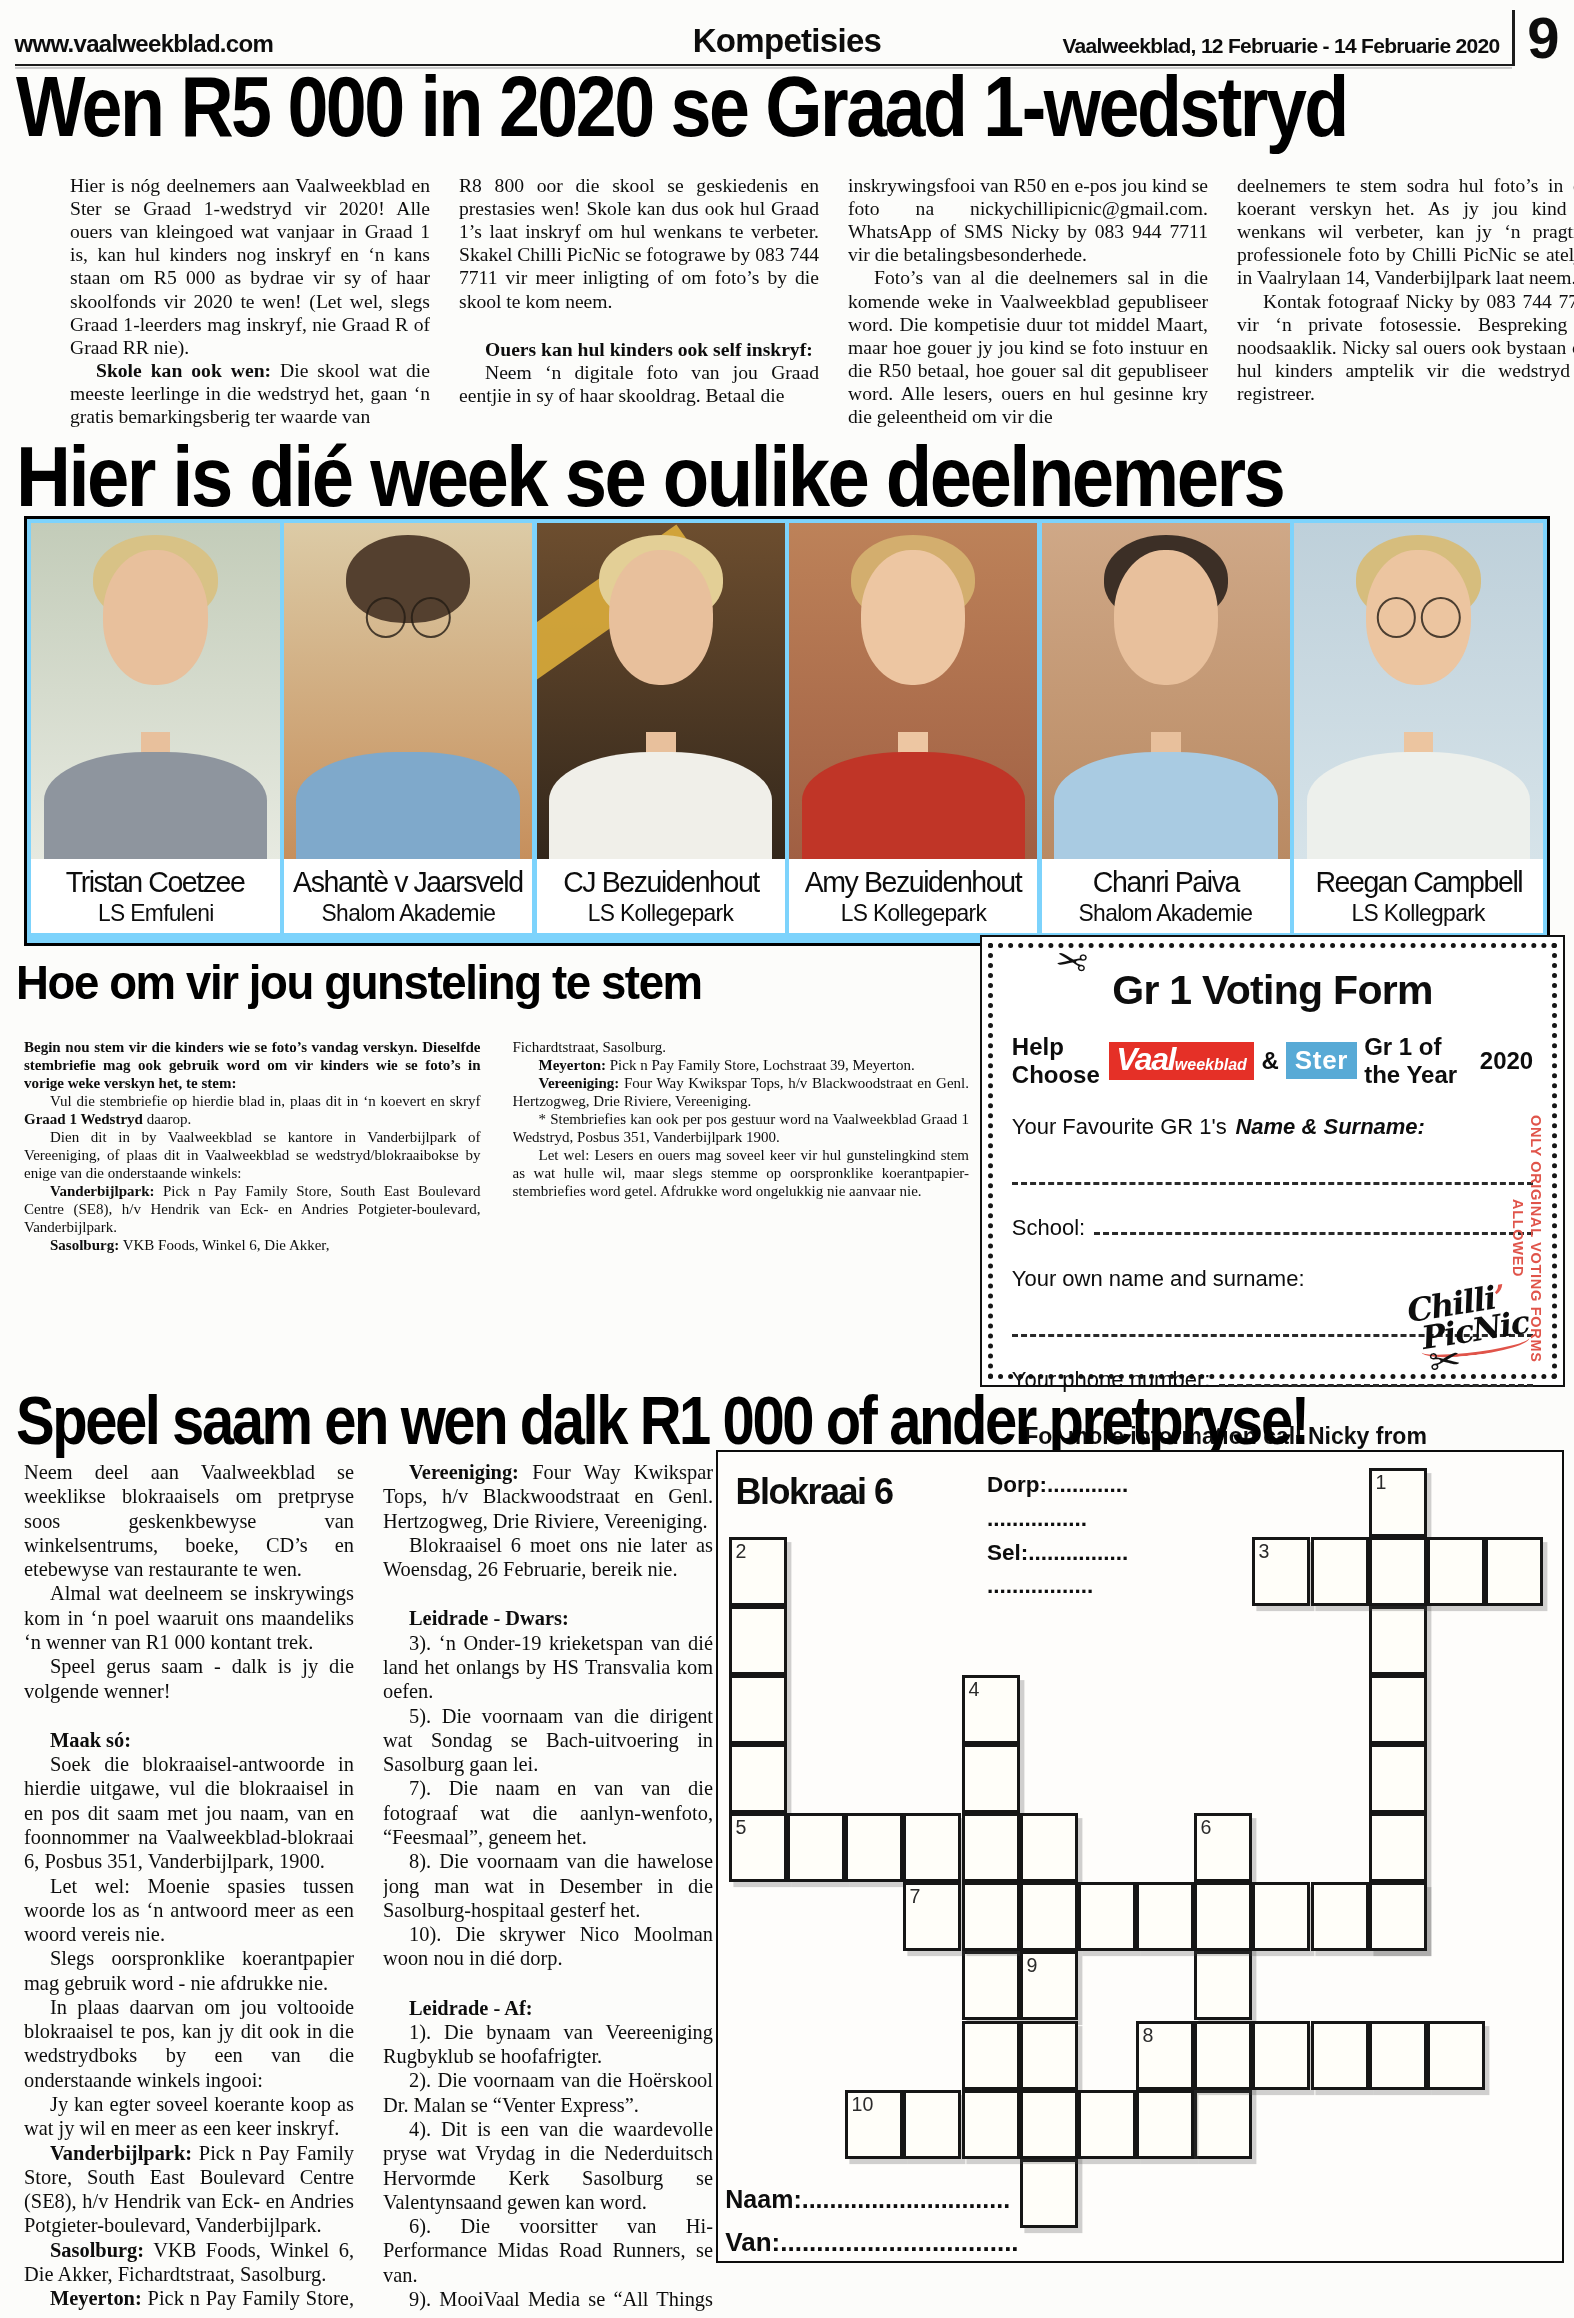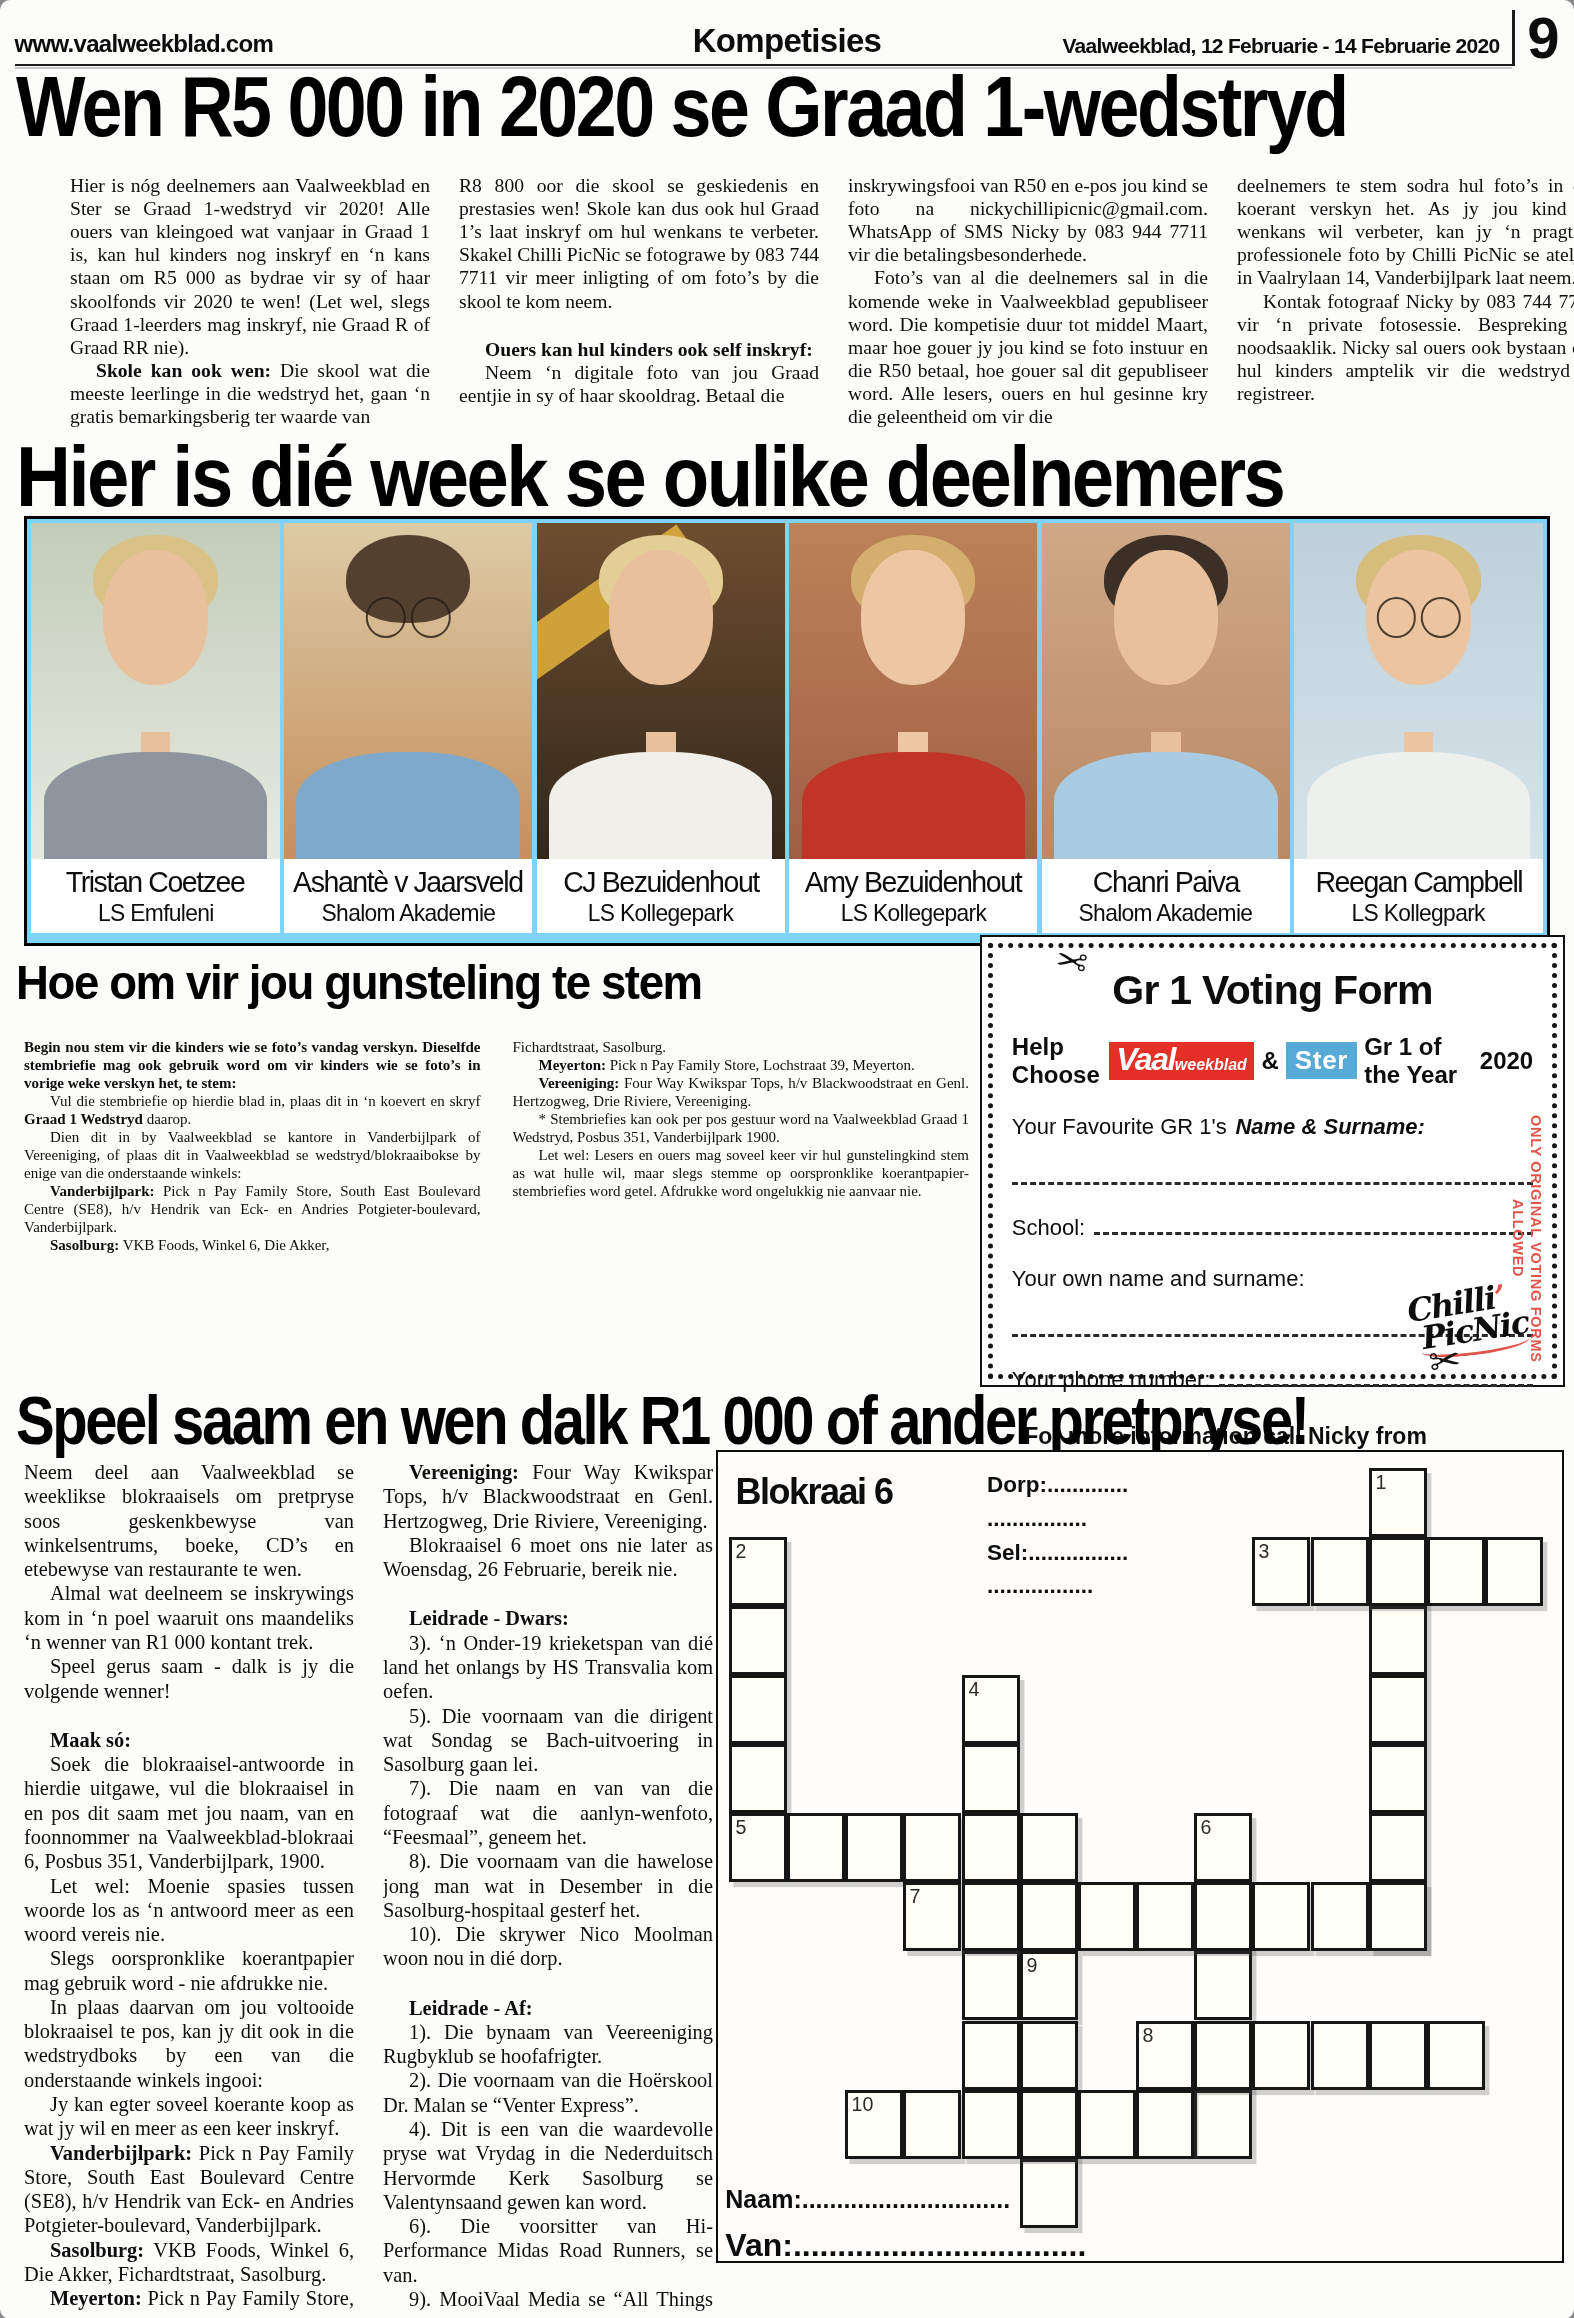"www.vaalweekblad.com" .page { border-radius: 10px -> none }
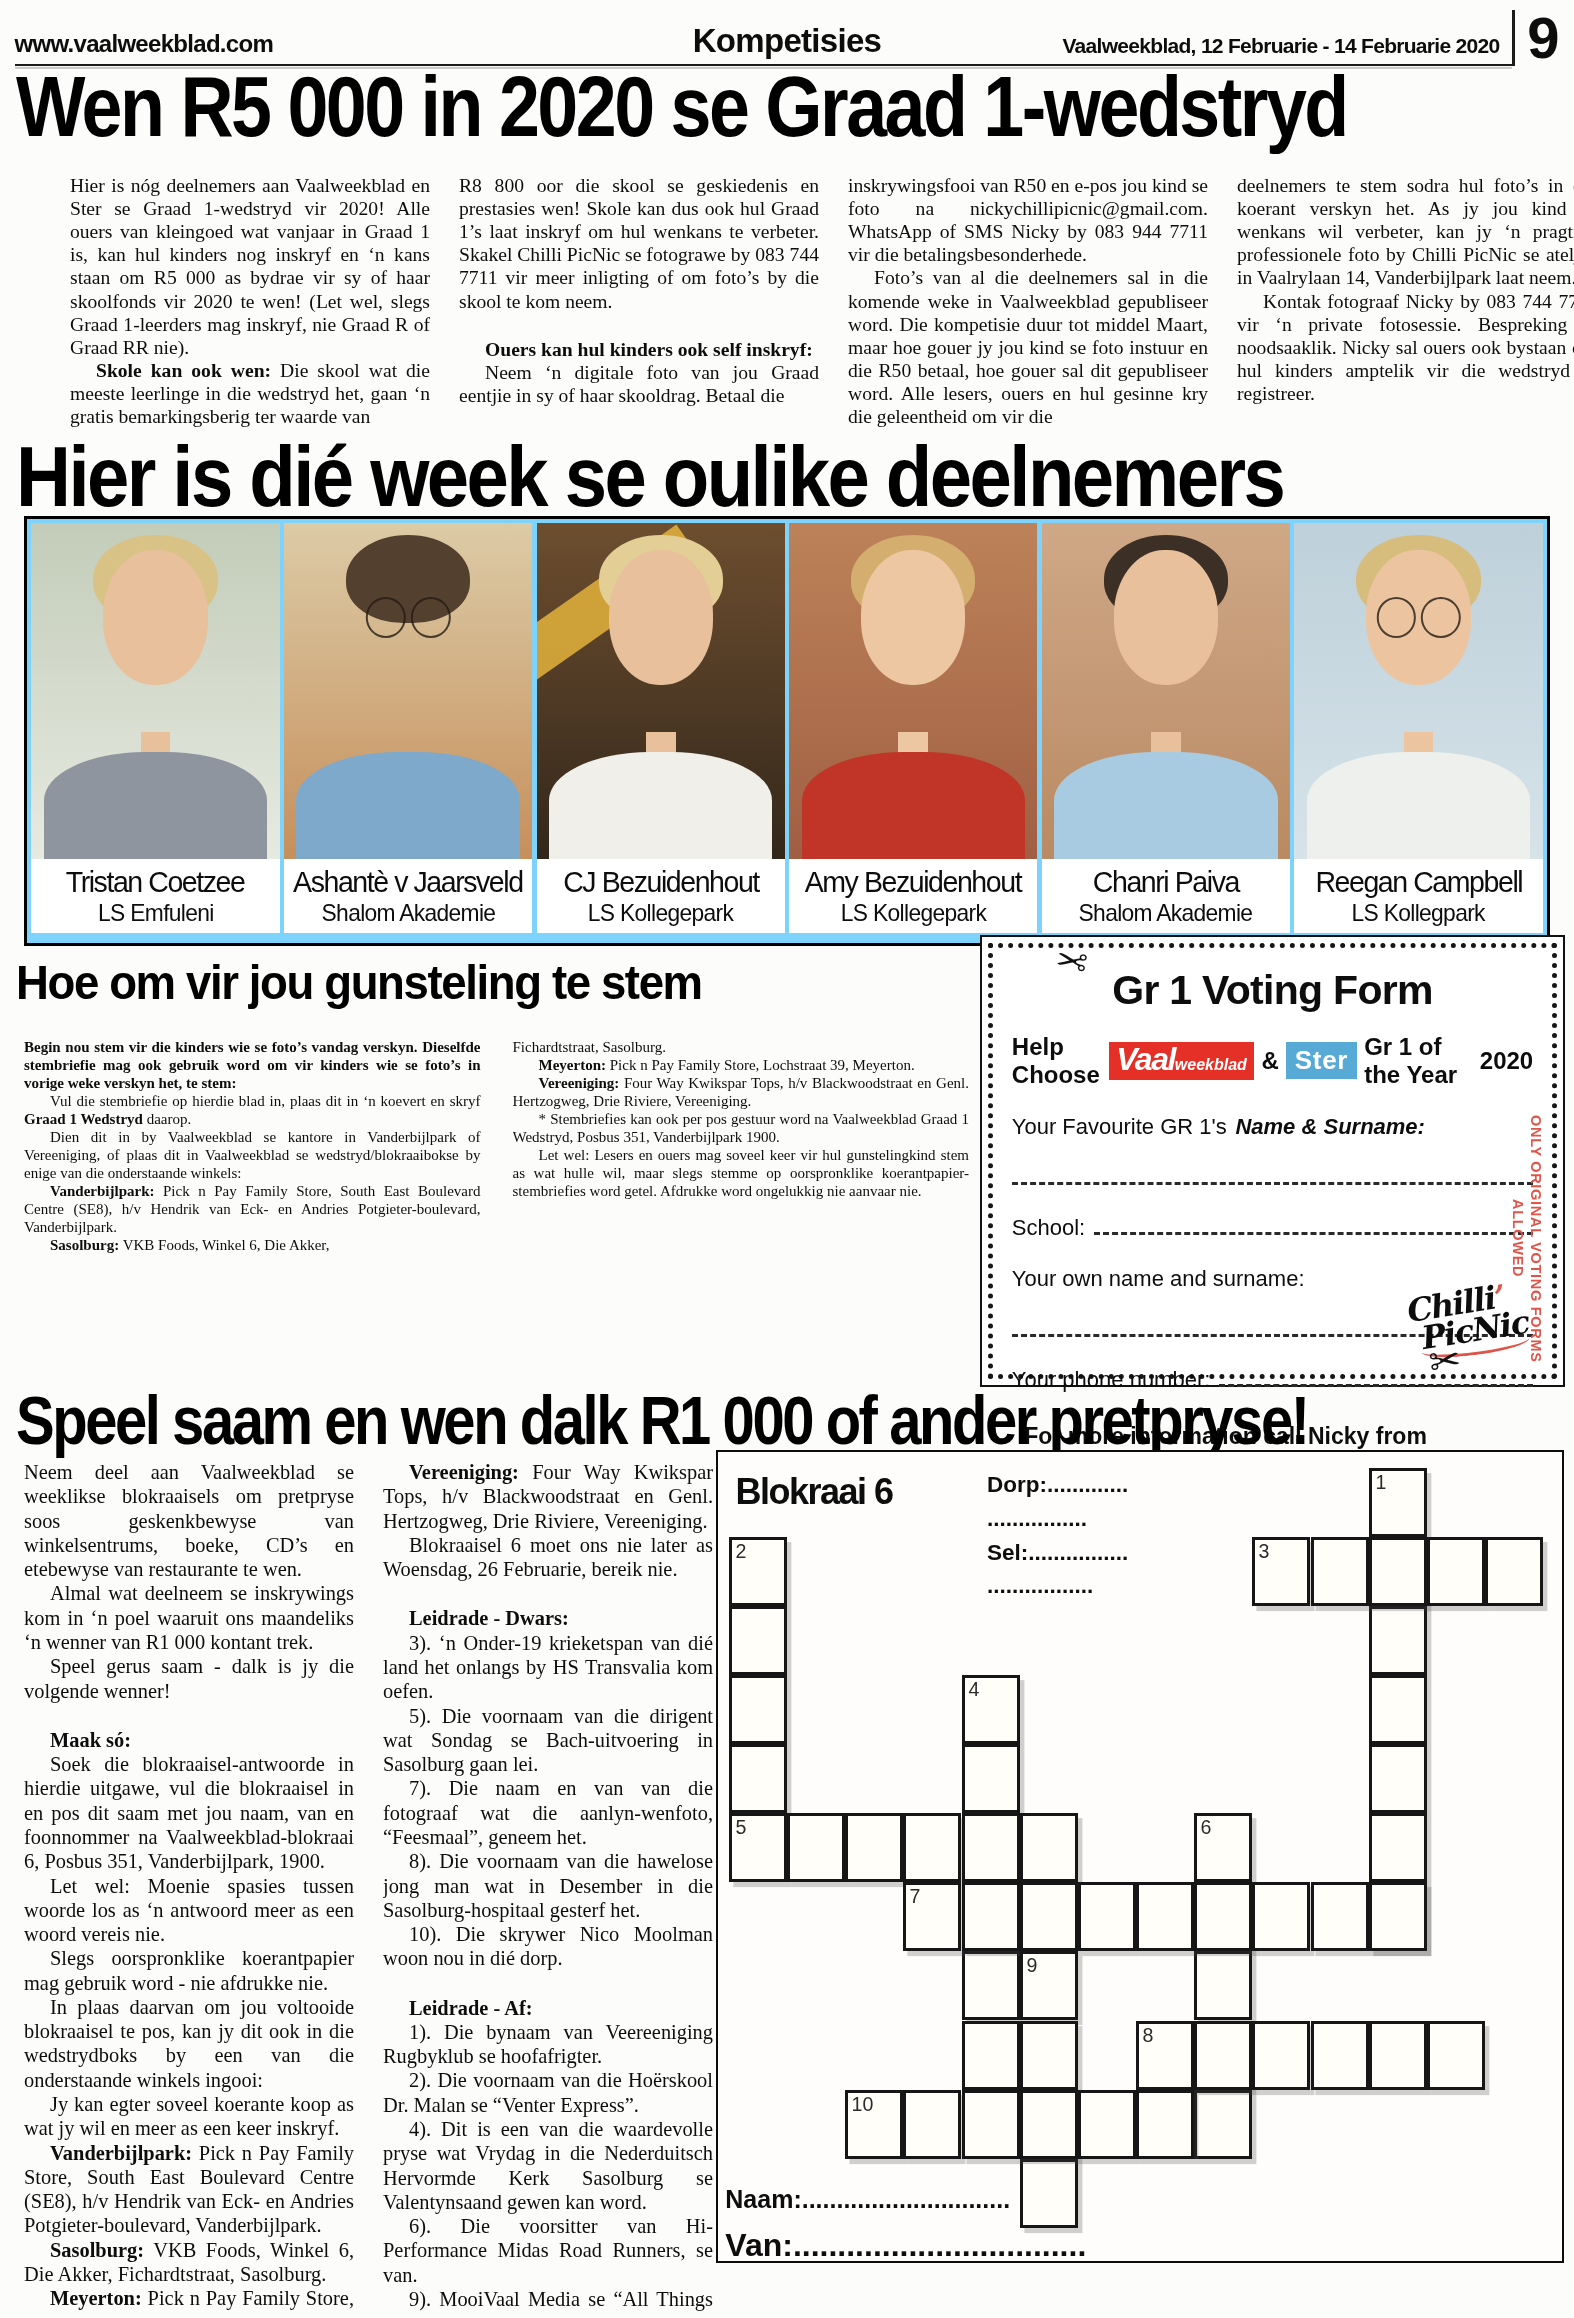"Van:................................." .pz-van { font-size: 32px -> 26px }
